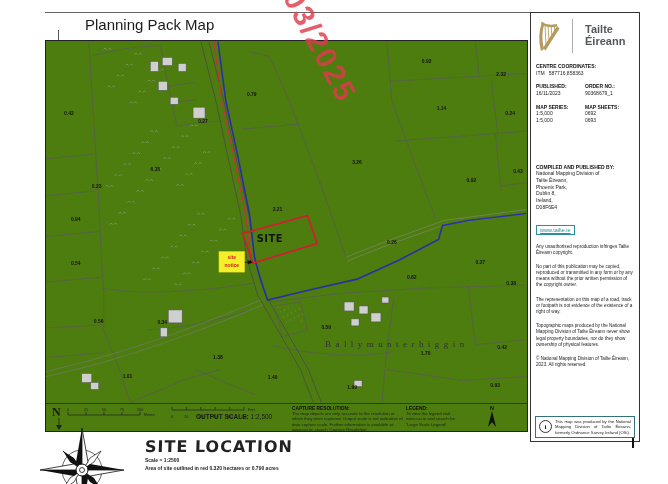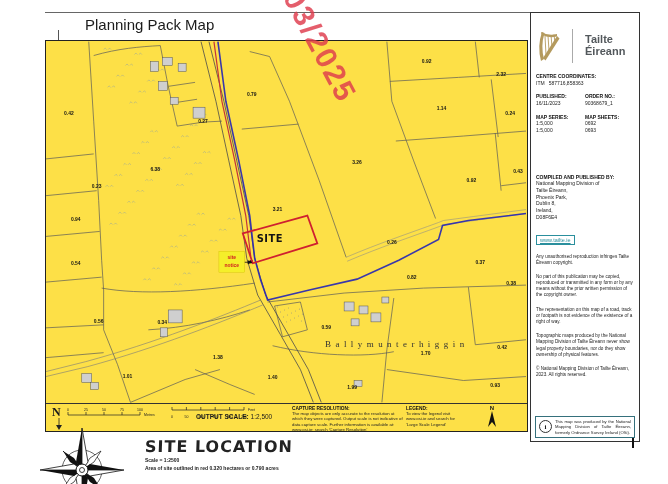"Tailte" .brand { margin: 12px 0 10px -> 2px 0 10px }
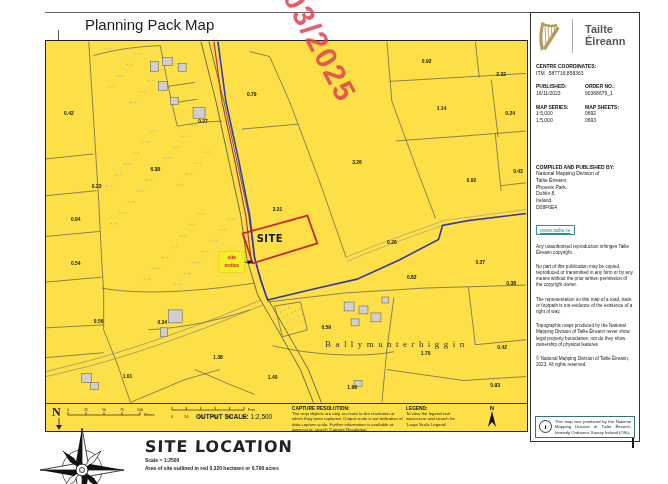"SITE" .map-frame { background: #fde047 -> #4d7c0f }
